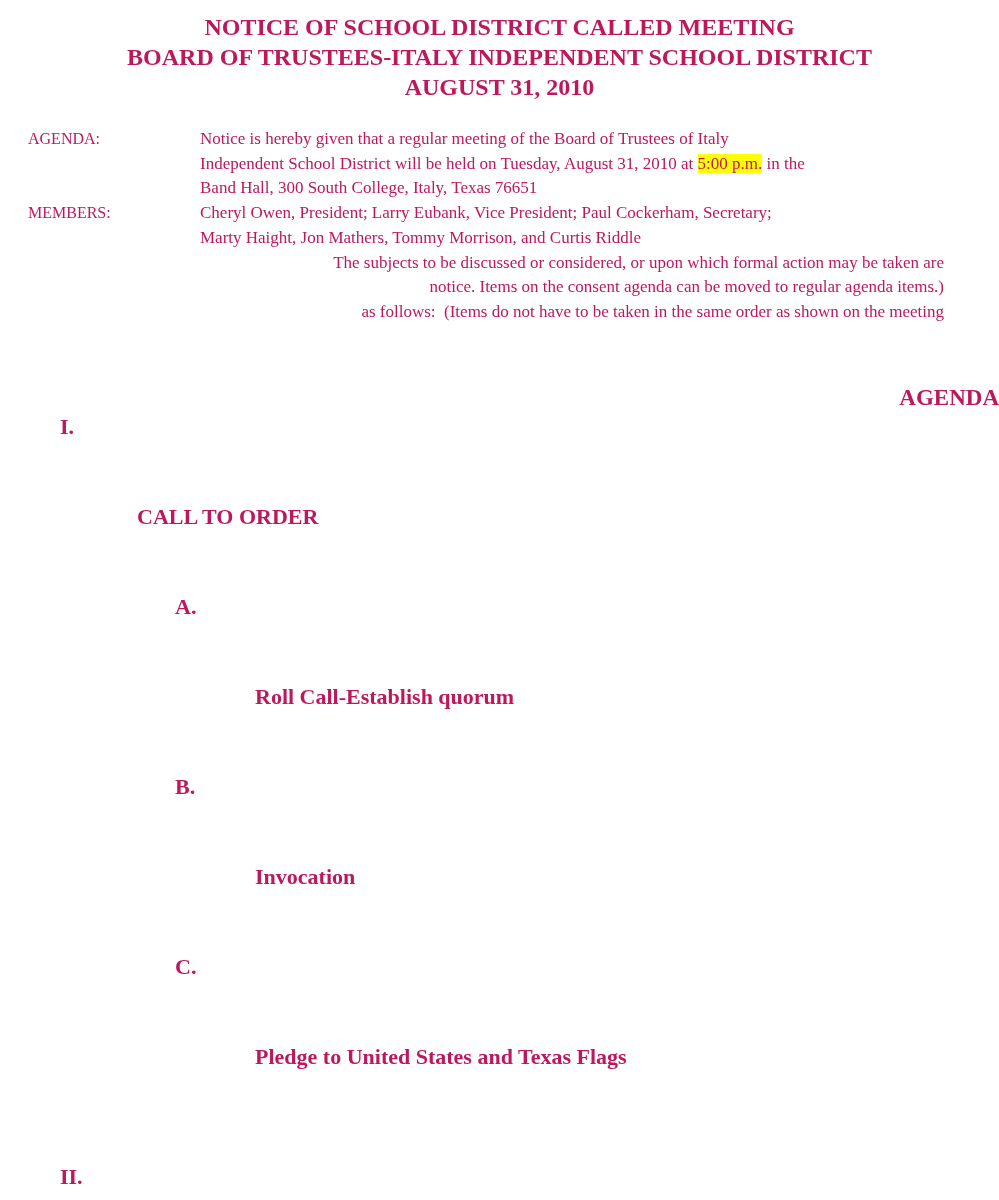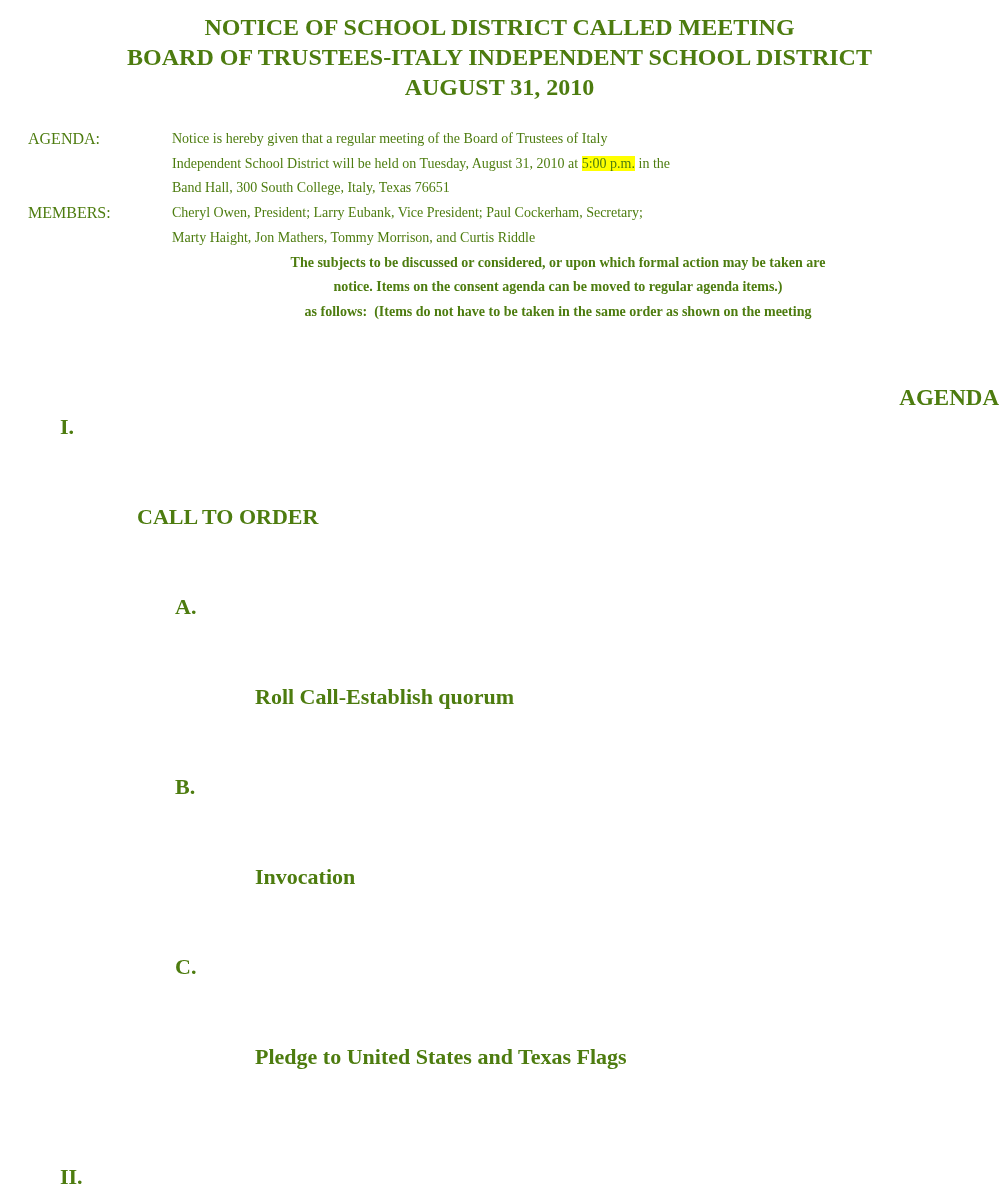"NOTICE OF SCHOOL DISTRICT CALLED" .page { color: #4d7c0f -> #be185d }
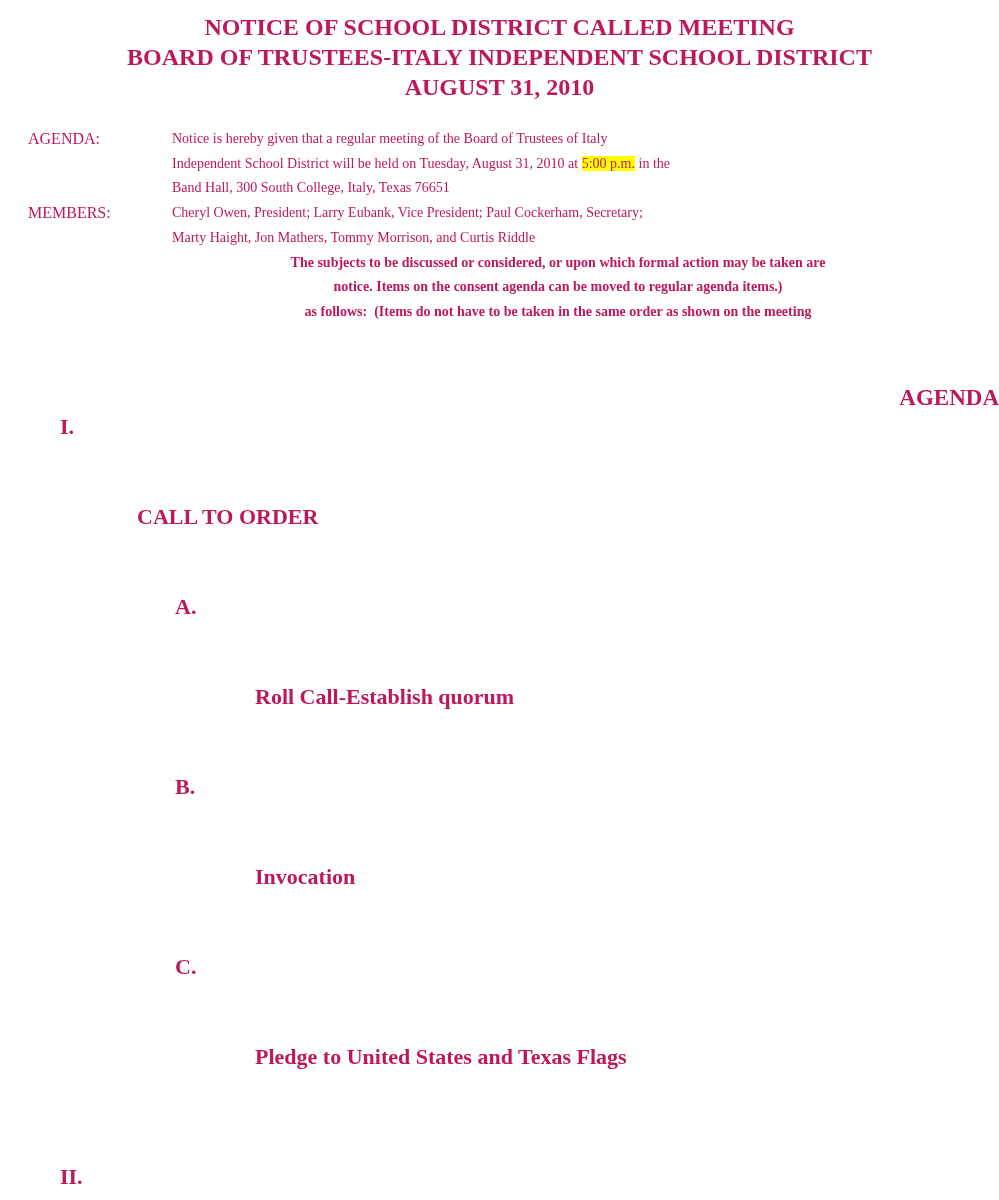"Notice is hereby given that" .line { font-size: 14px -> 17px; margin-left: none -> 28px }
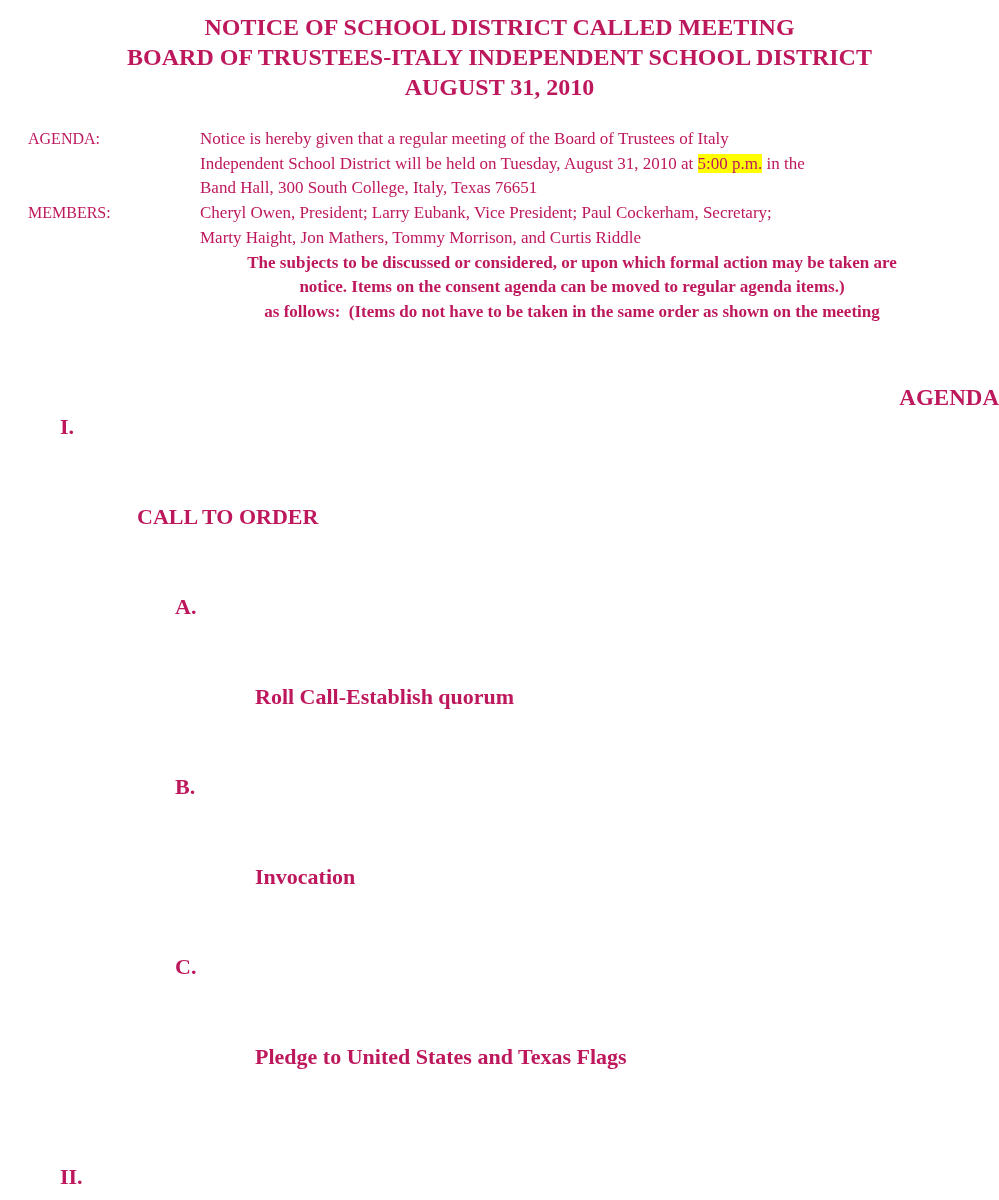"The subjects to be discussed" .subjects { font-weight: bold -> none; text-align: center -> right }
